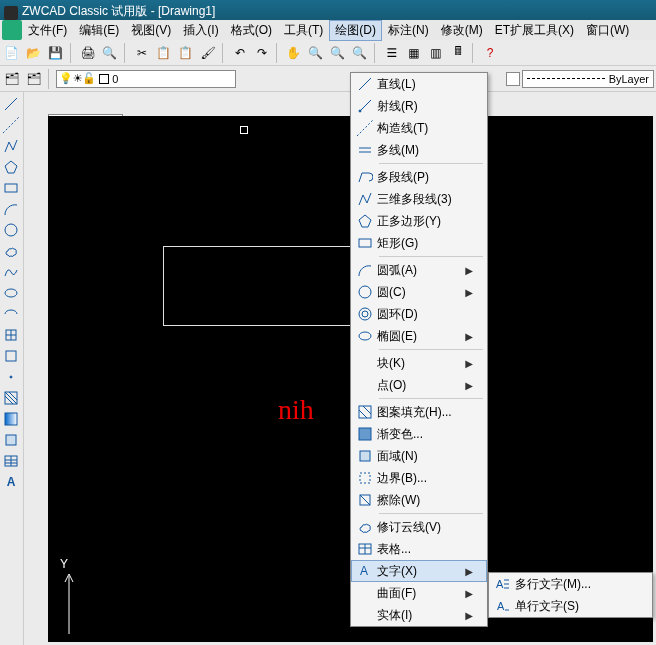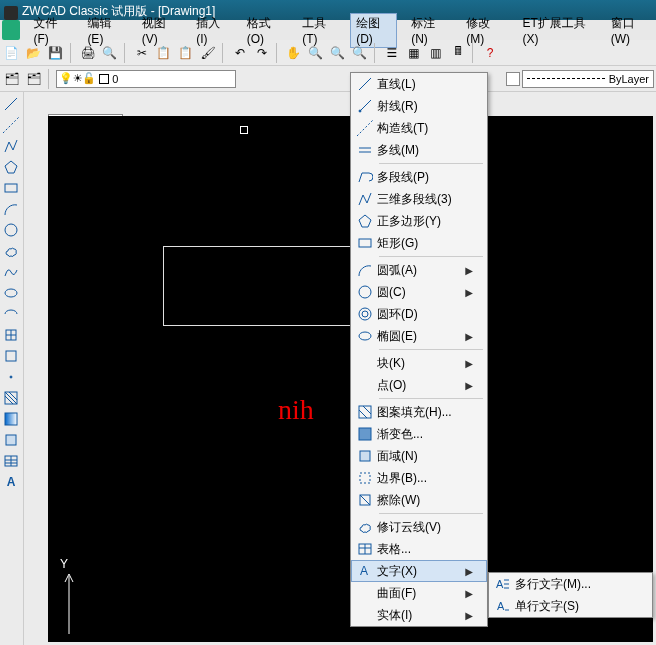"文件(F)" .menubar { gap: 8px -> 0 }
